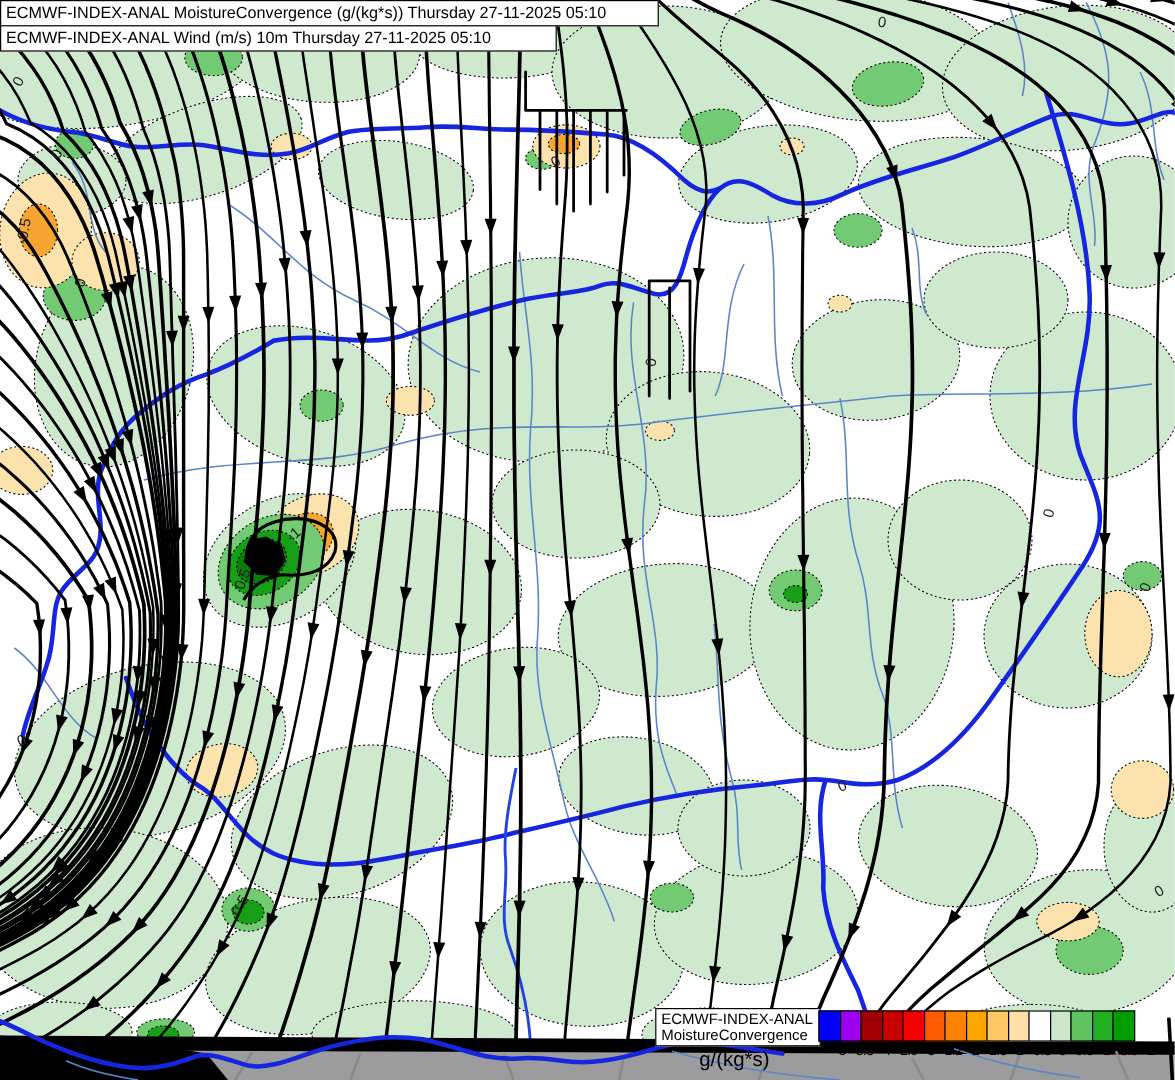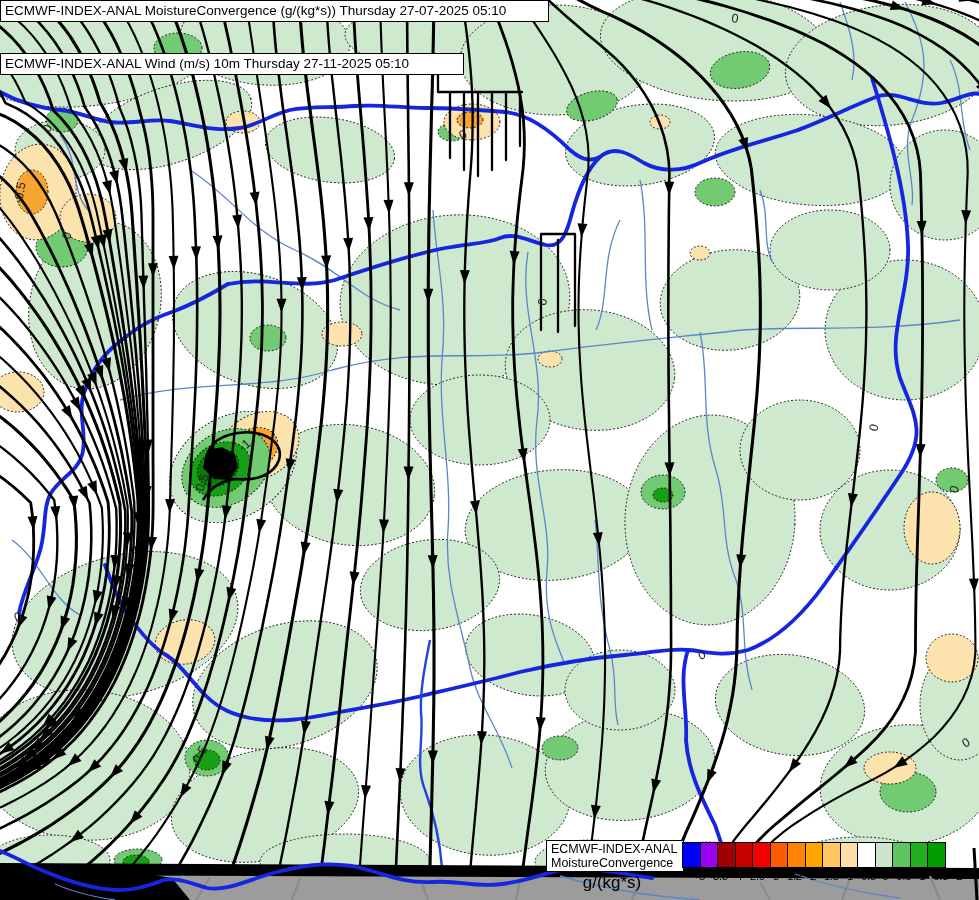"ECMWF-INDEX-ANAL MoistureConvergence" div.titlebox { text: 27-07-2025 -> 27-11-2025 }
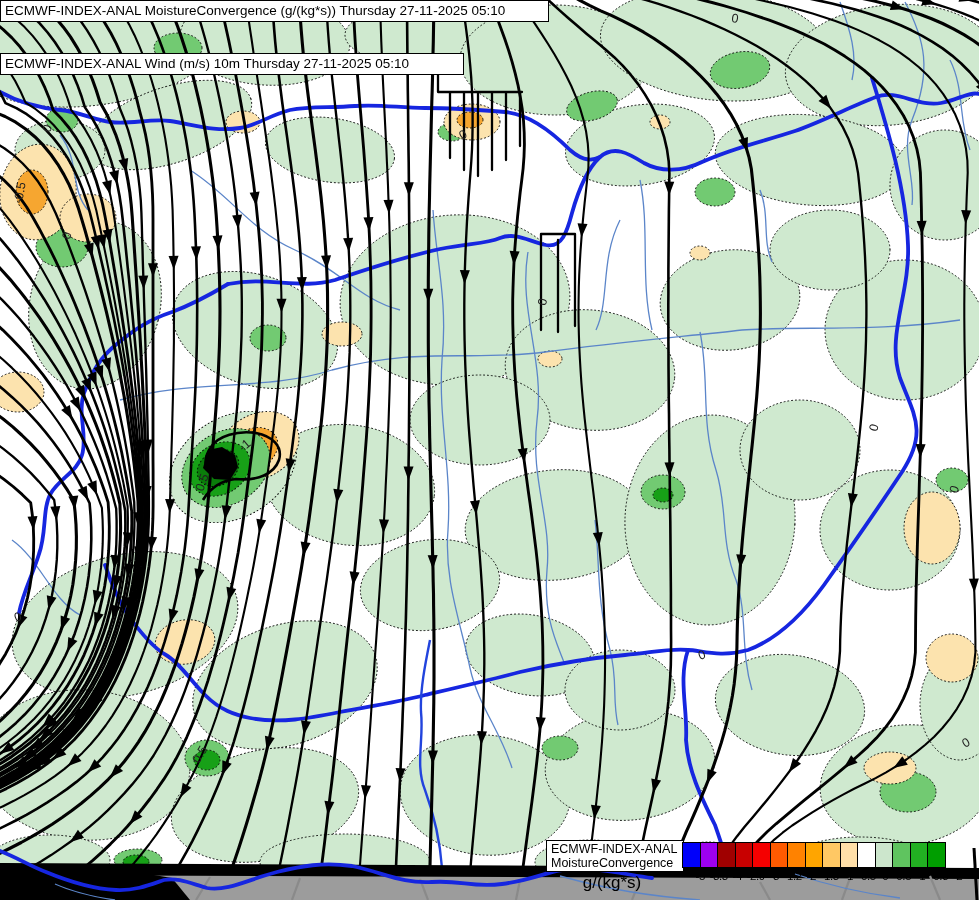"ECMWF-INDEX-ANAL Wind (m/s) 10m Thursday" #title2 { margin-top: 32px -> none }
